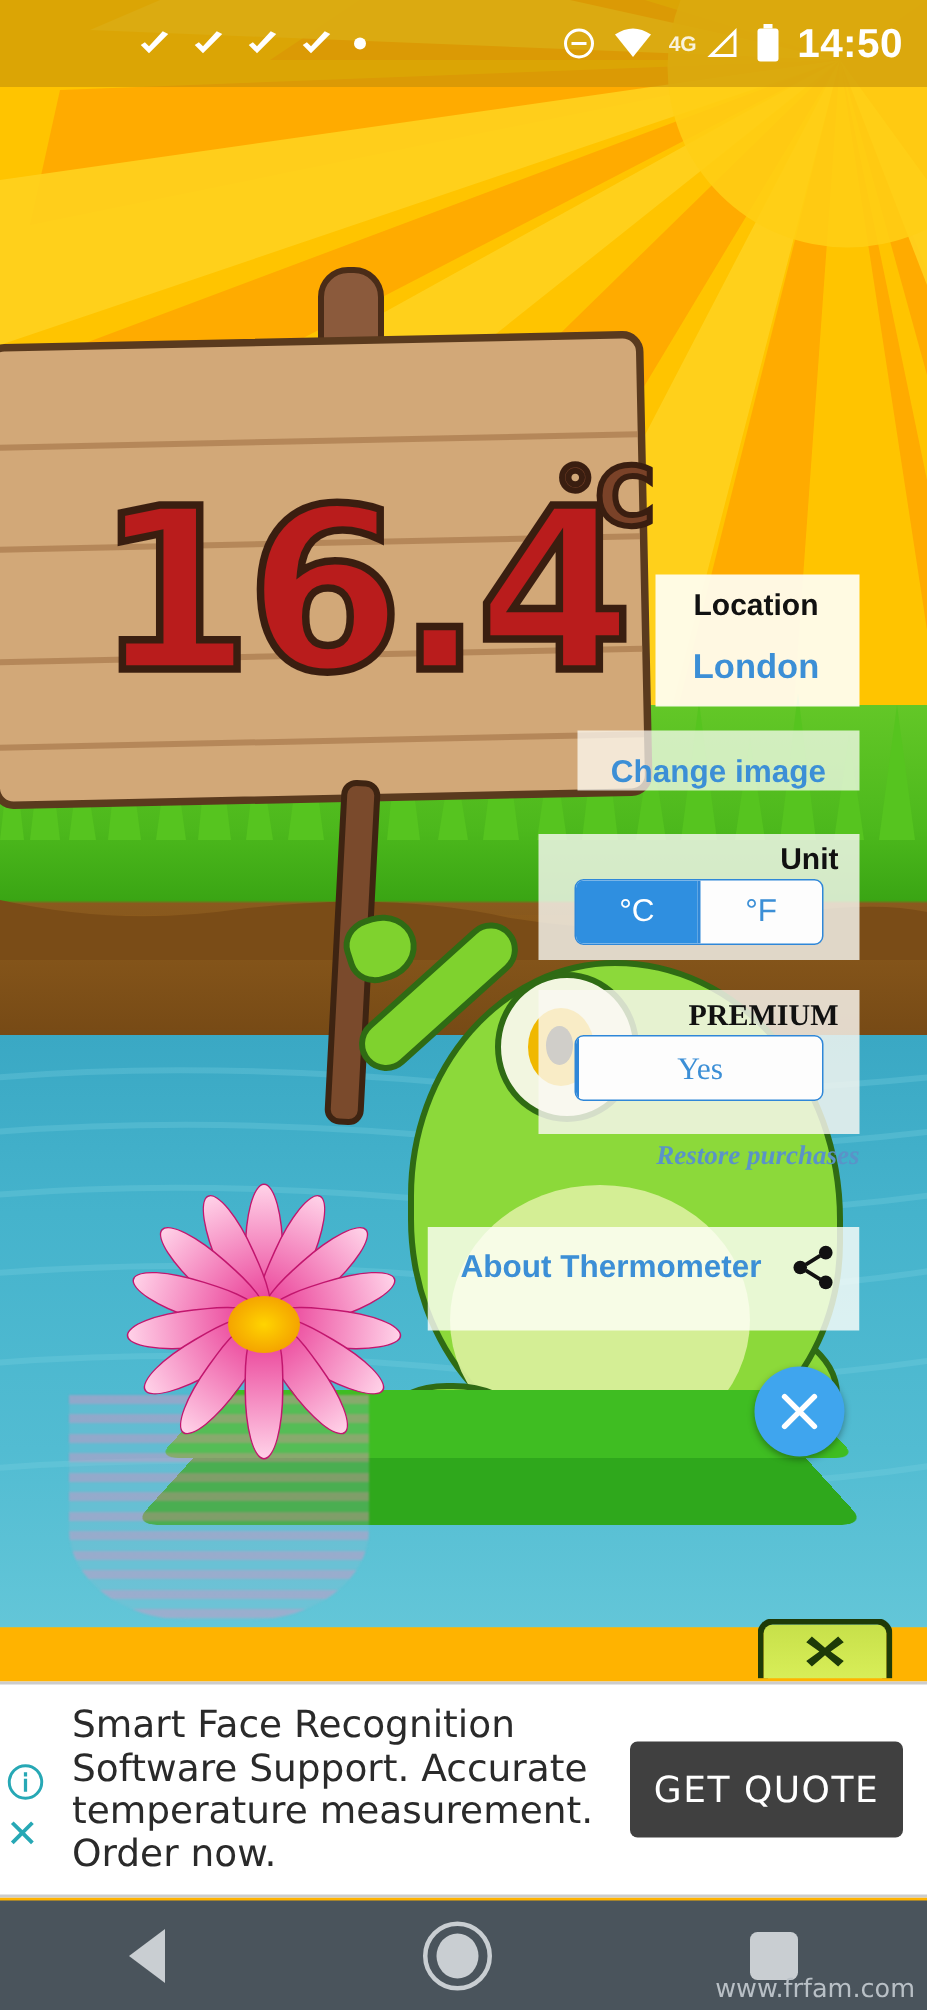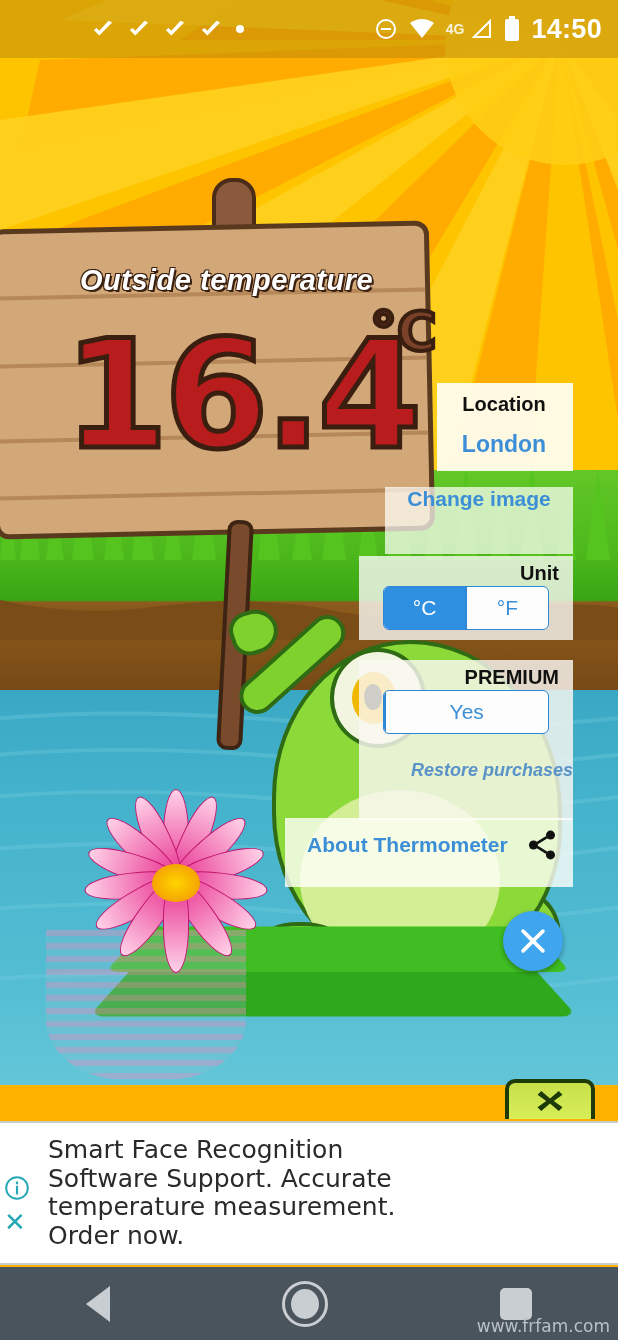"Outside temperature" div.sign-title { html: <div>Outside temperature</div> -> none }
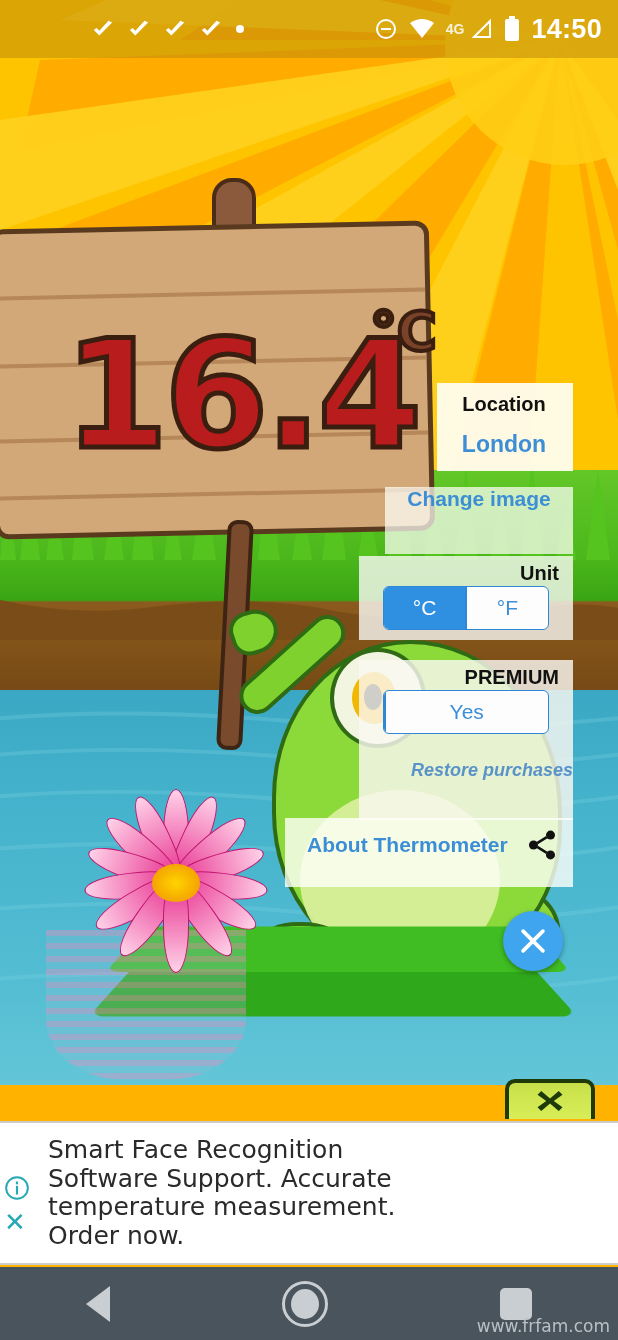"Change image" .panel-change { align-items: flex-start -> flex-end; height: 67px -> 40px }
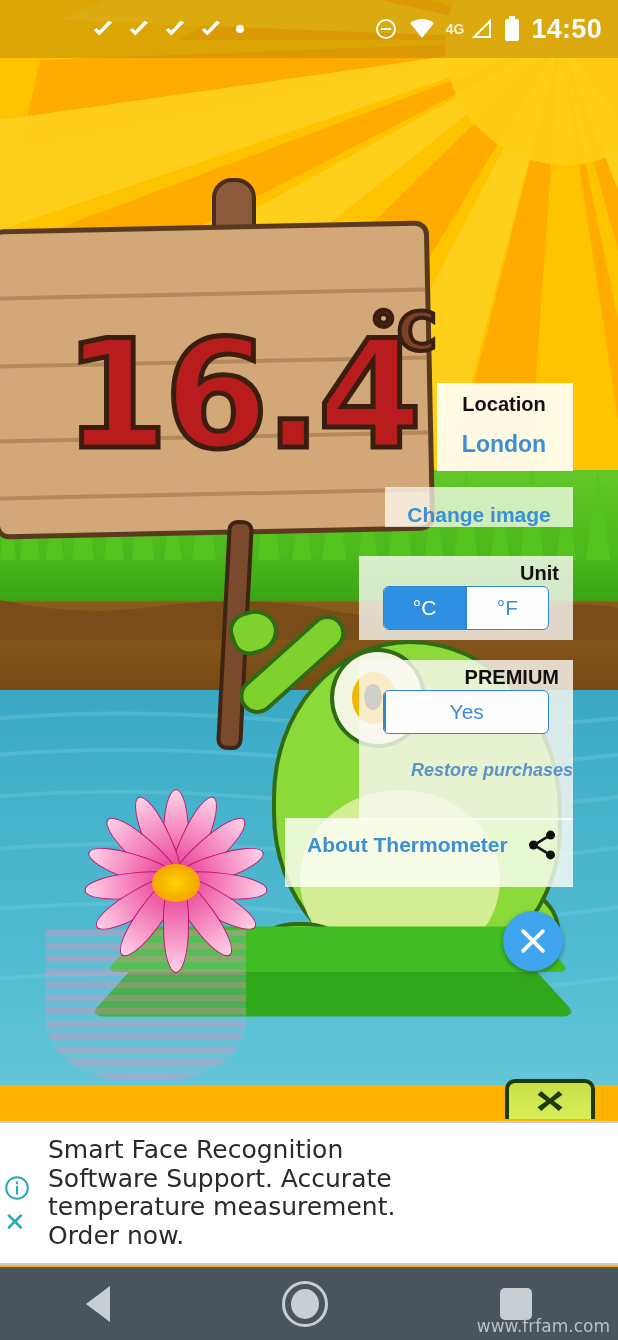"PREMIUM" .panel-premium { font-family: none -> Liberation Serif, serif; height: 160px -> 96px }
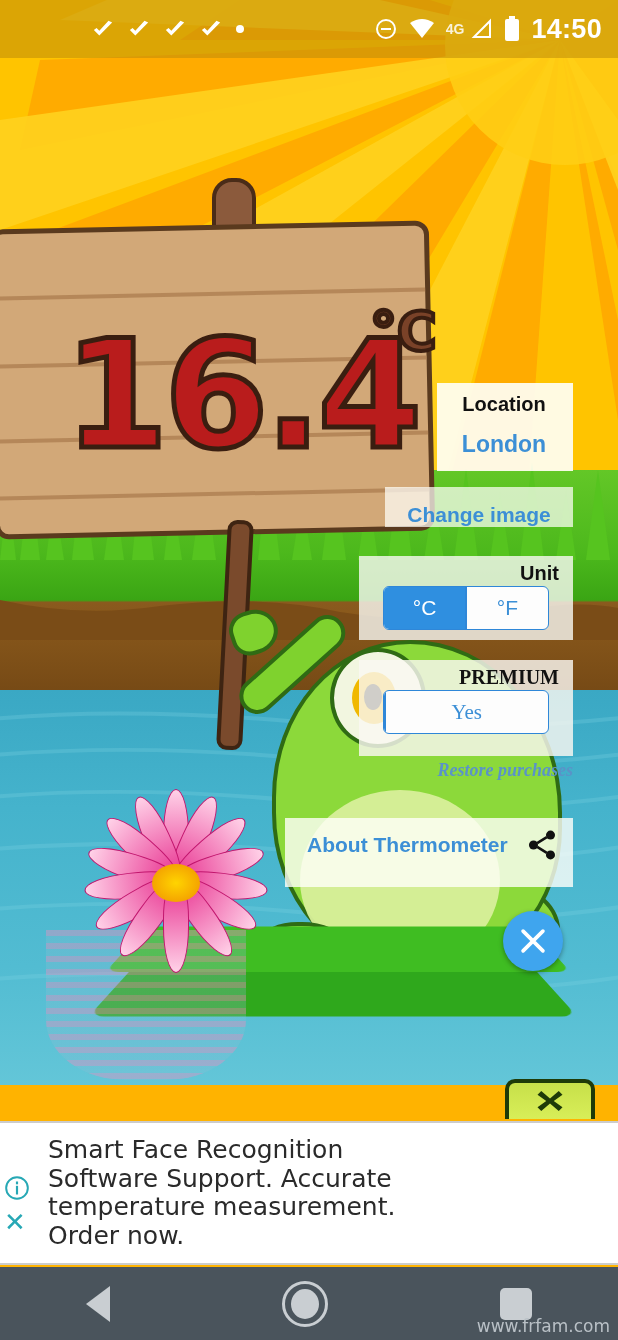"GET QUOTE" div.ad-cta { html: none -> <div>GET QUOTE</div> }
